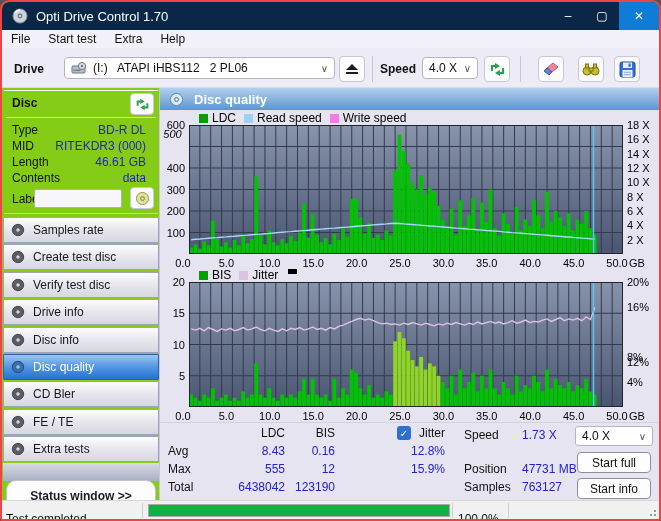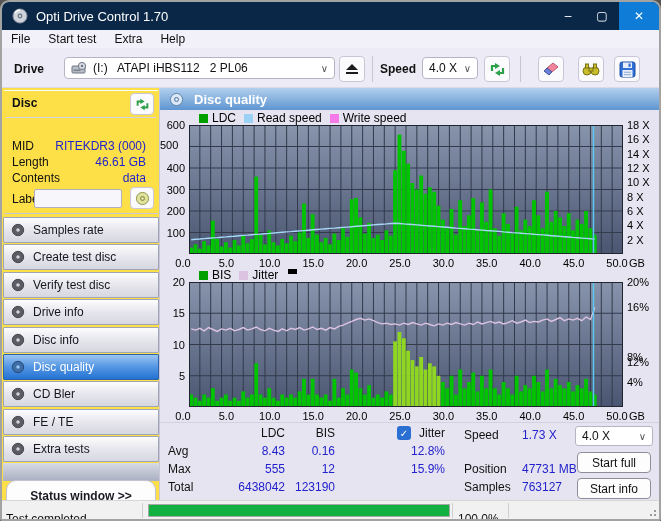"Opti Drive Control 1.70" .window { border: 2px solid #a3a3a3 -> 2px solid #ef4444 }
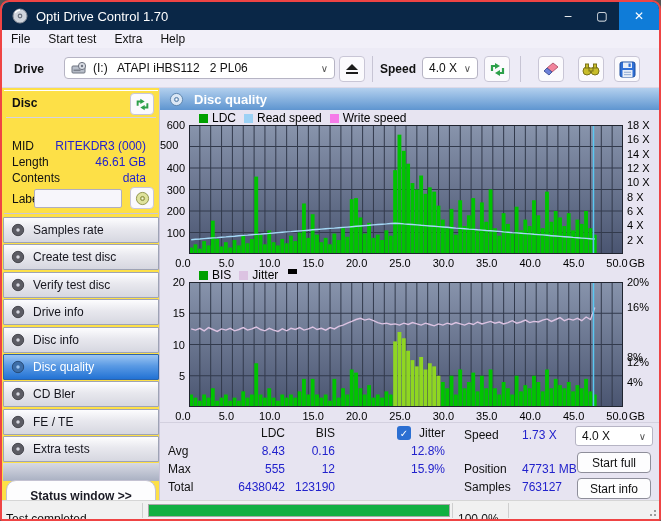"Disc" .sidebar { background: #fde047 -> #84cc16 }
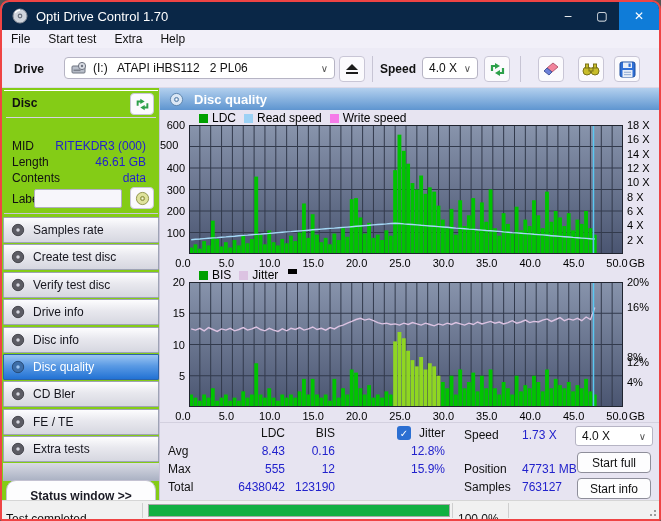"Type" div.inforow { html: none -> <div> <span>Type</span><span>BD-R DL</span> </div> }
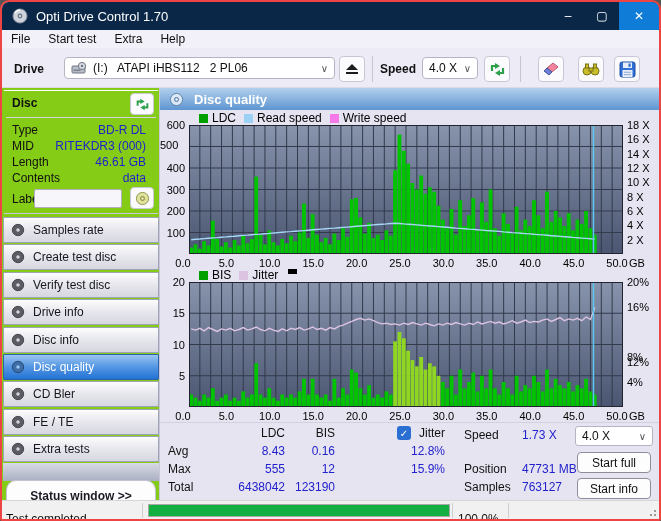"500" span.ticklab { font-style: none -> italic; text-align: left -> center; top: 51px -> 40px }
